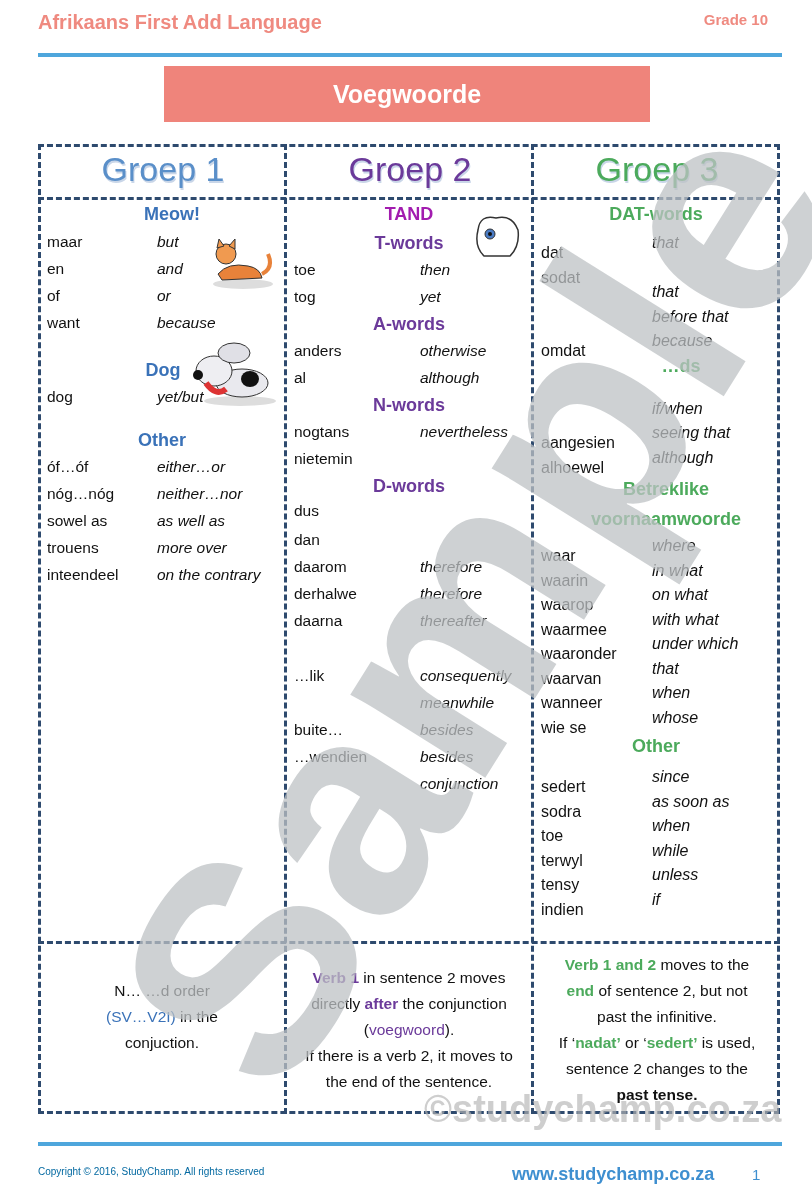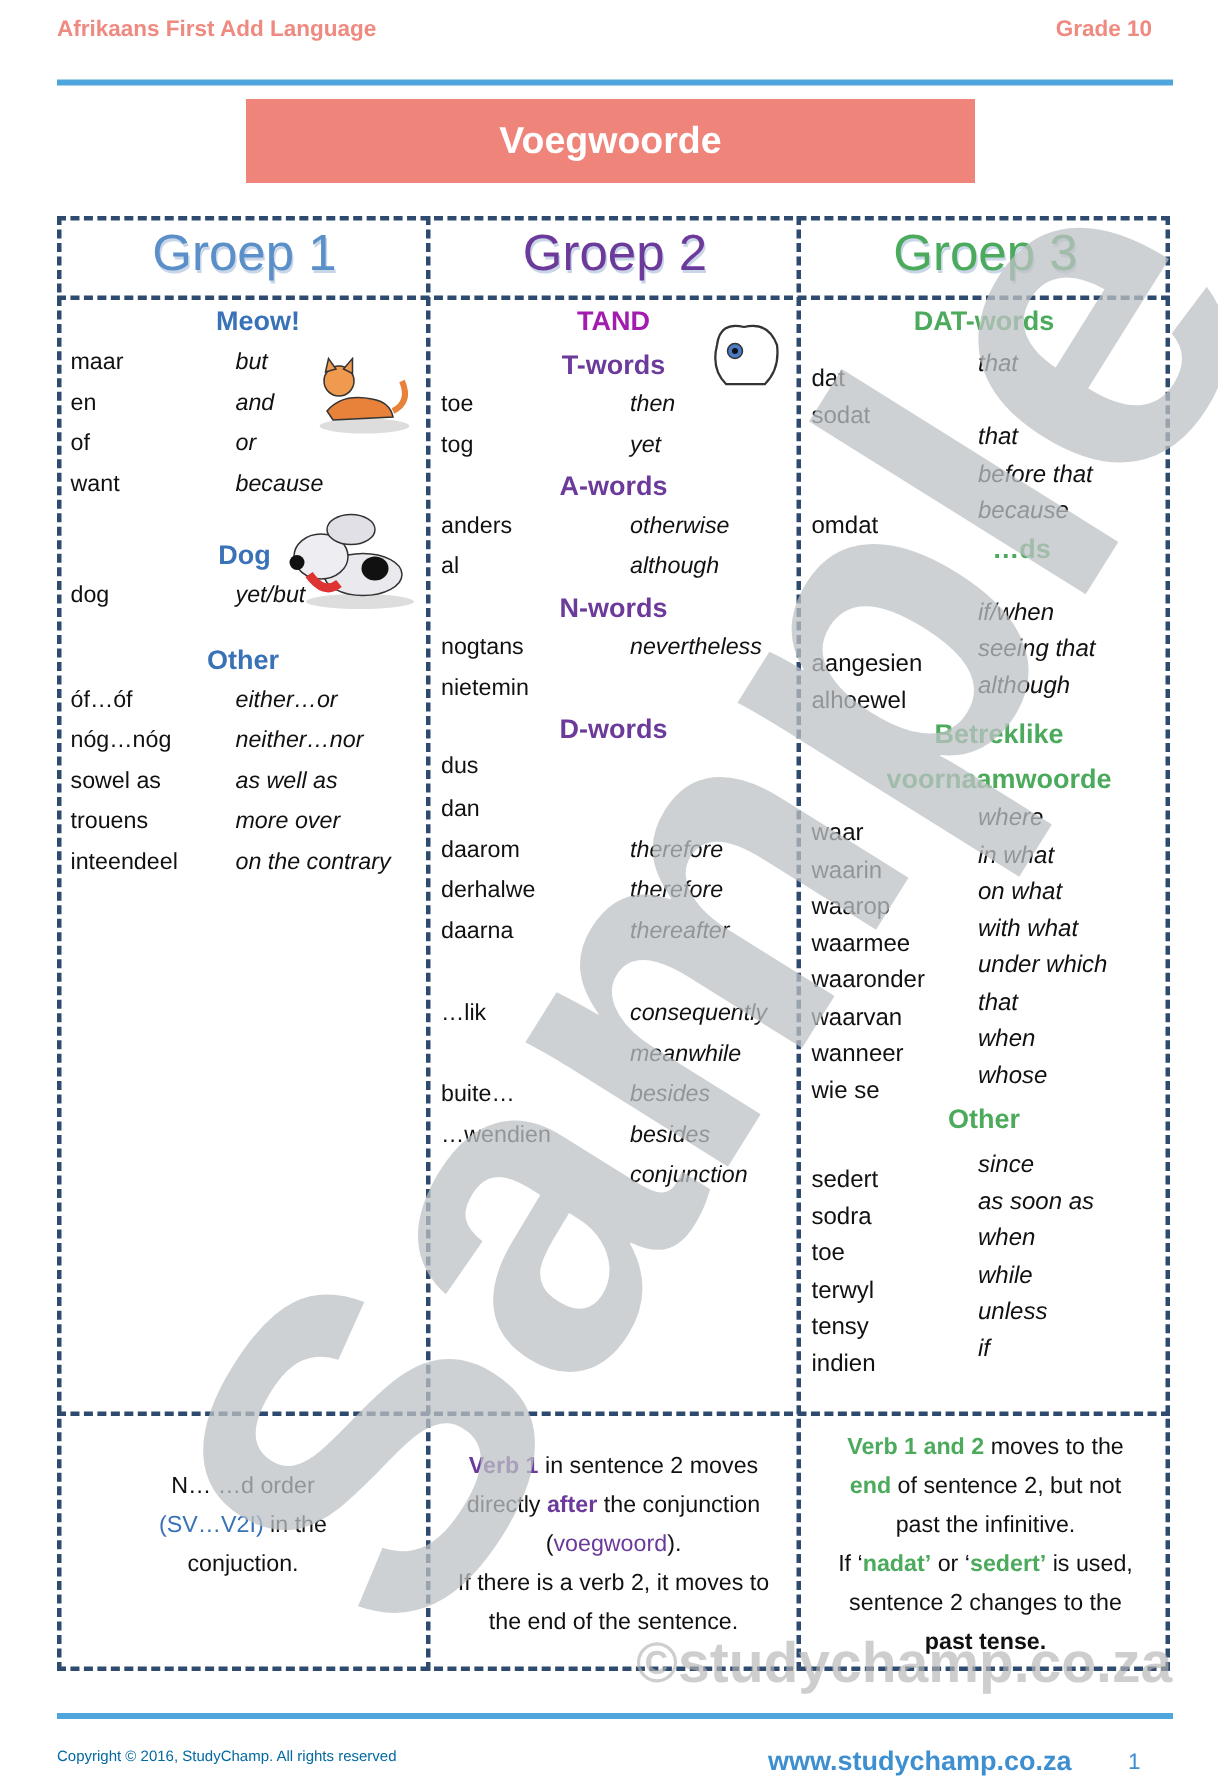"Afrikaans First Add Language" .hdr-left { font-size: 15px -> 20px }
